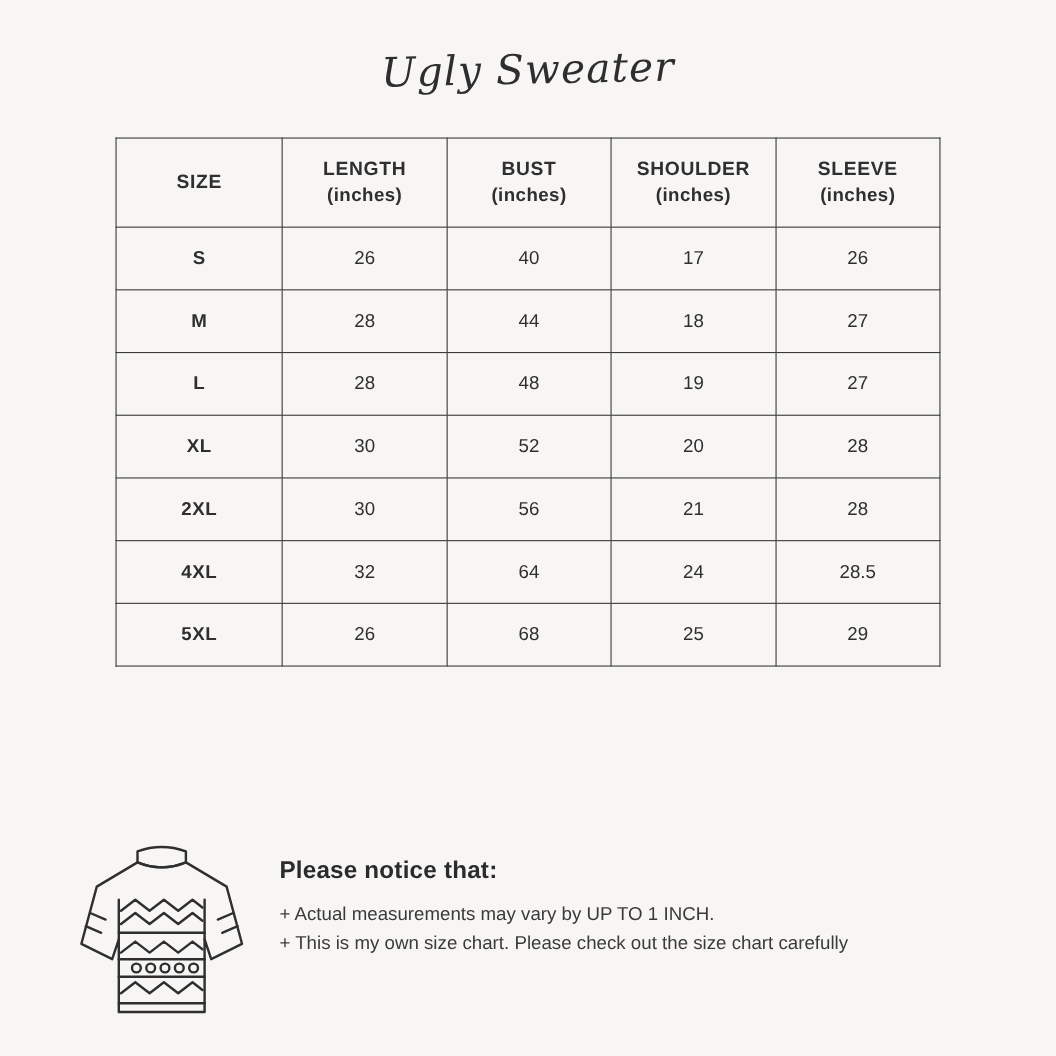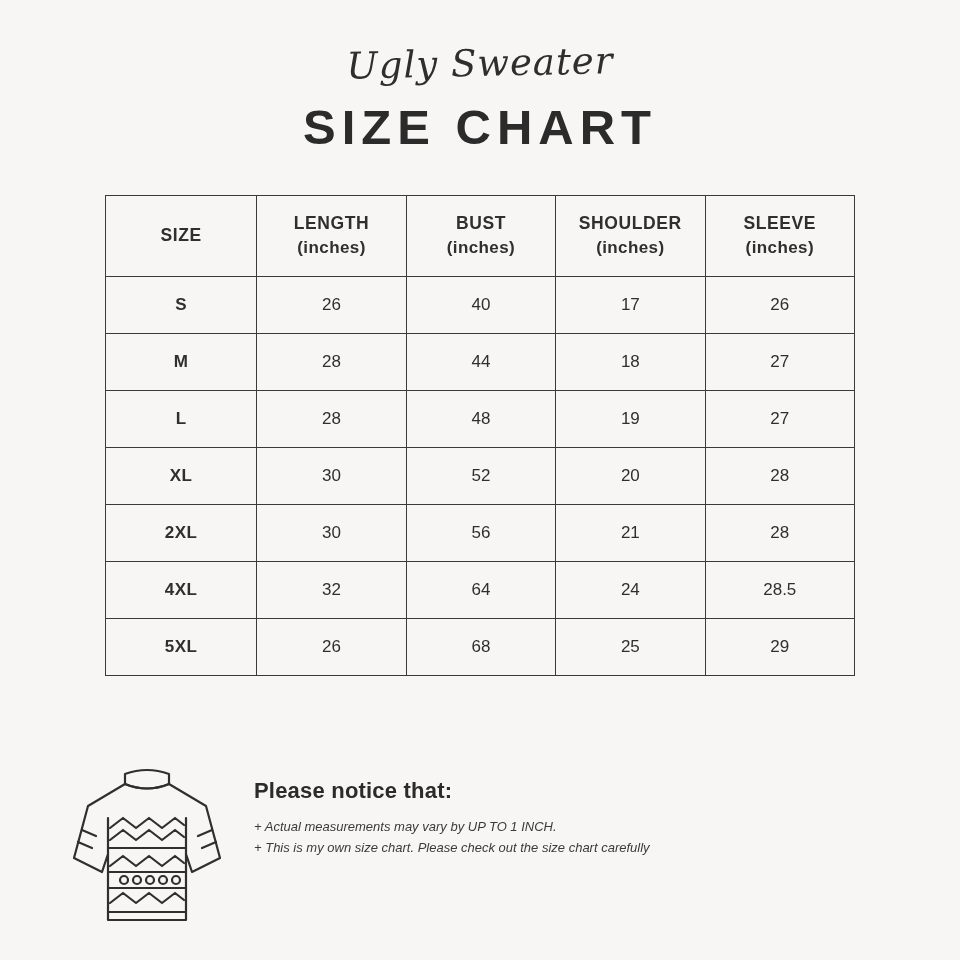"SIZE CHART" div.main-title { html: <div>SIZE CHART</div> -> none }
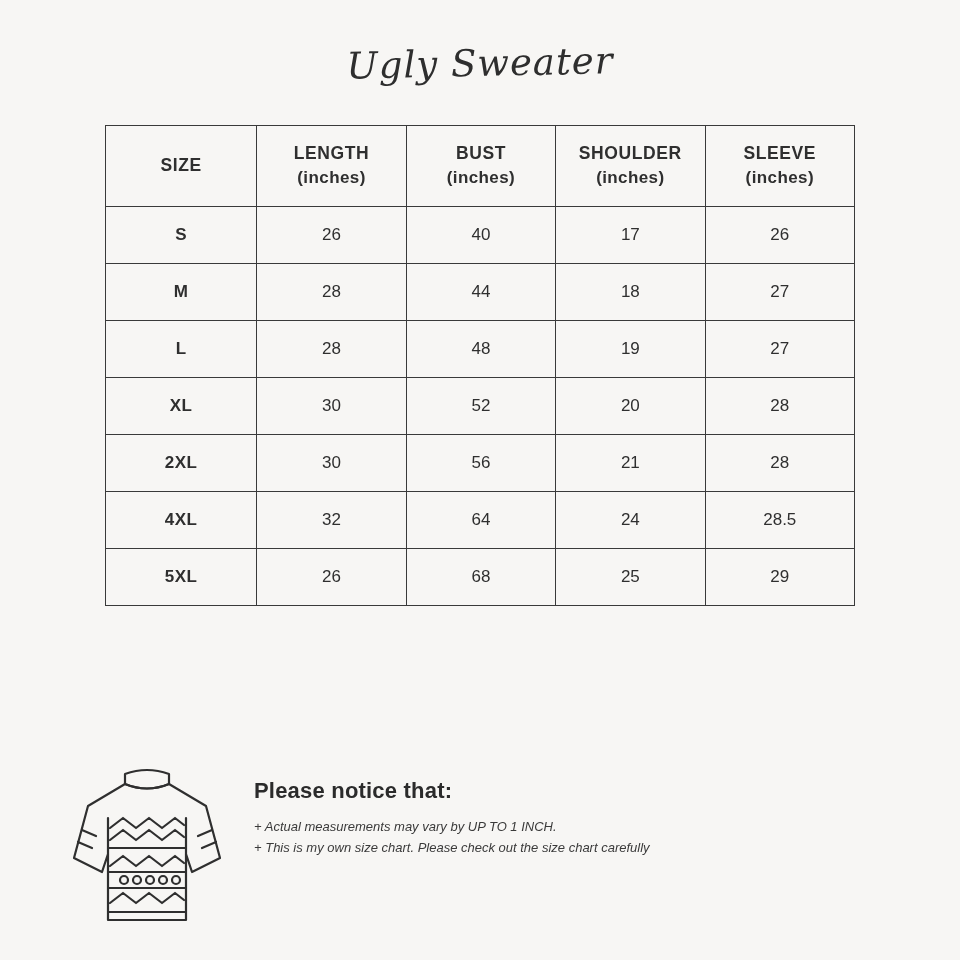"+ Actual measurements may vary" .notice-line { font-size: 13px -> 17px; font-style: italic -> none }
